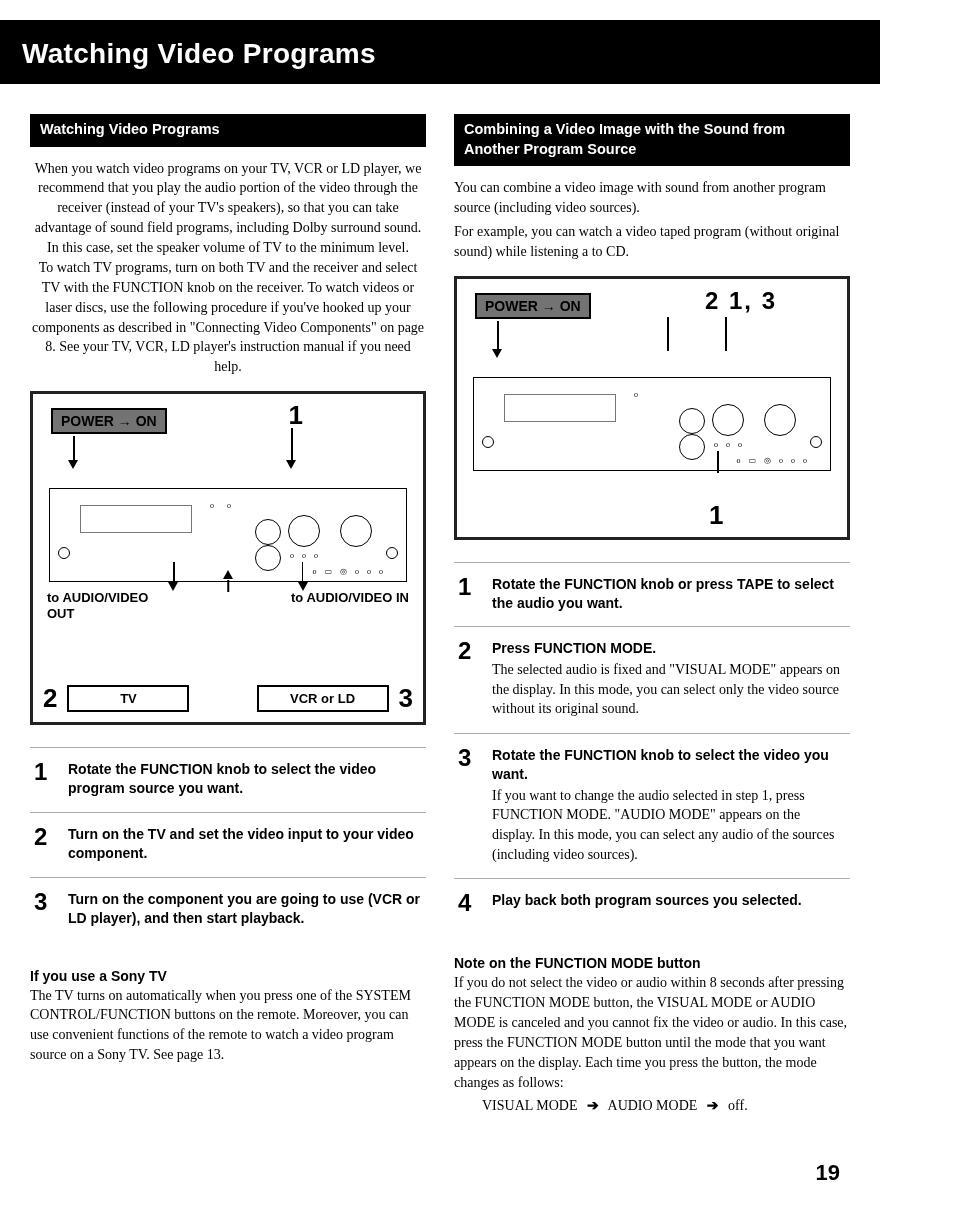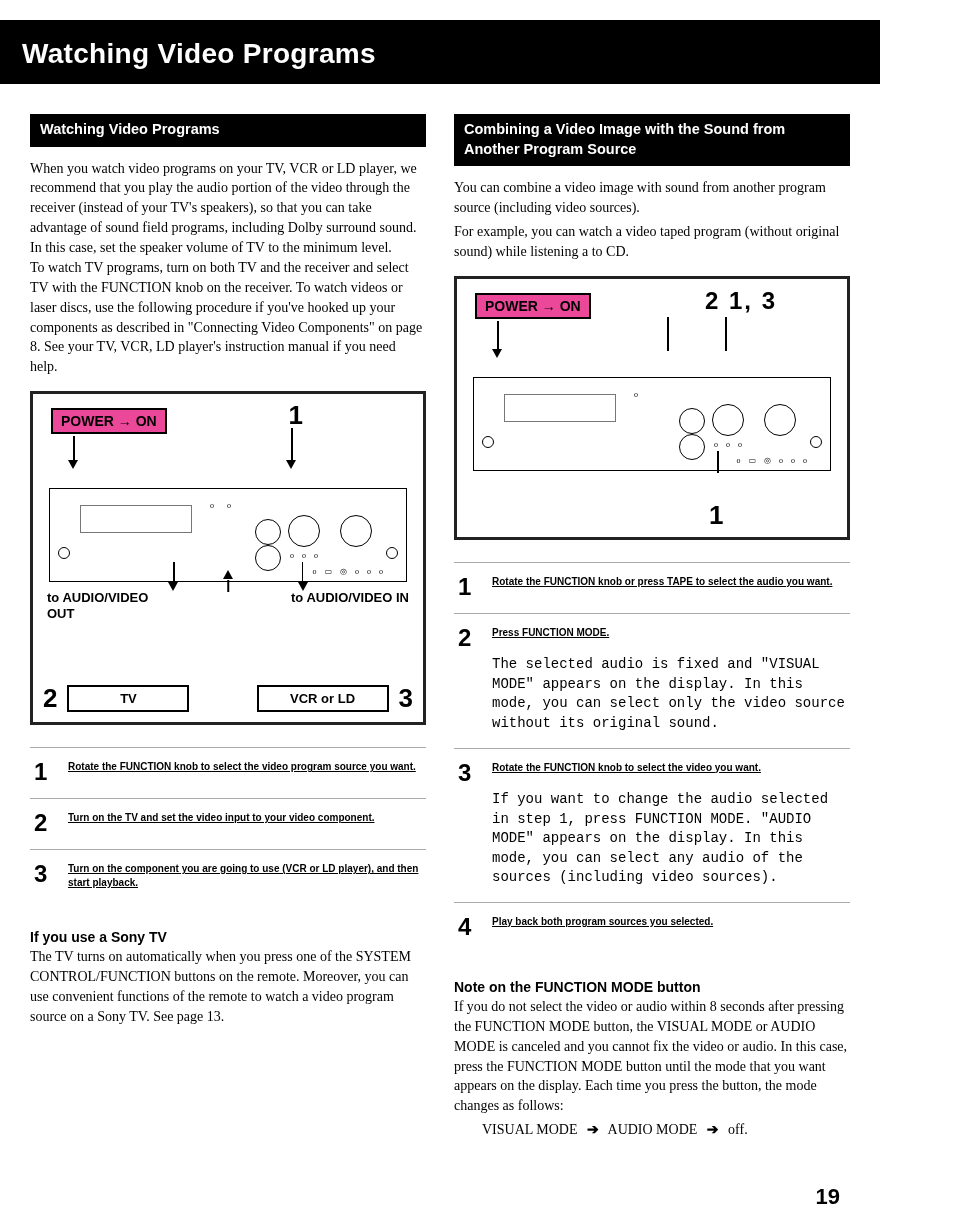"When you watch video programs" p { text-align: none -> center }
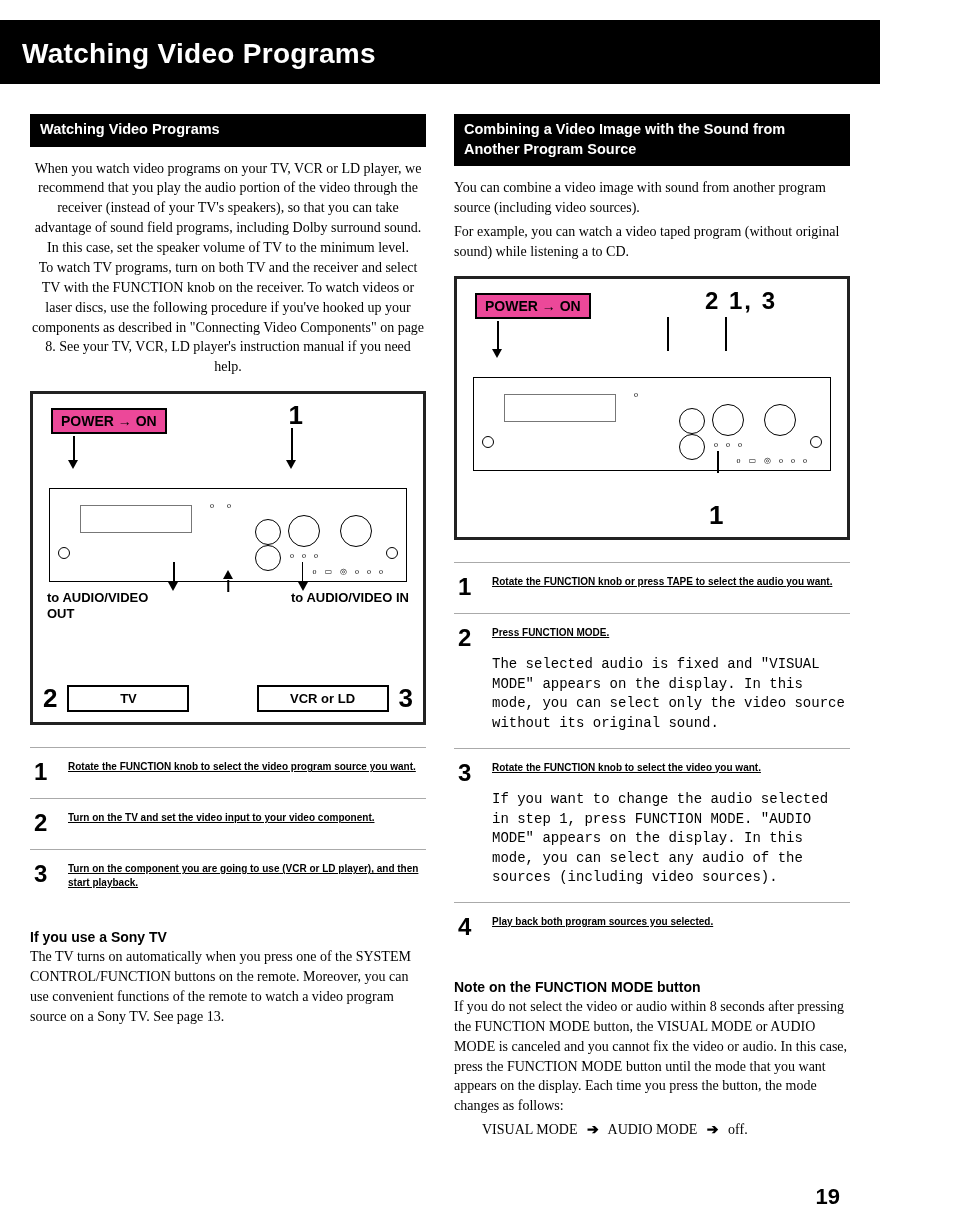"POWER → ON" .power-tag { background: #ec4899 -> #737373 }
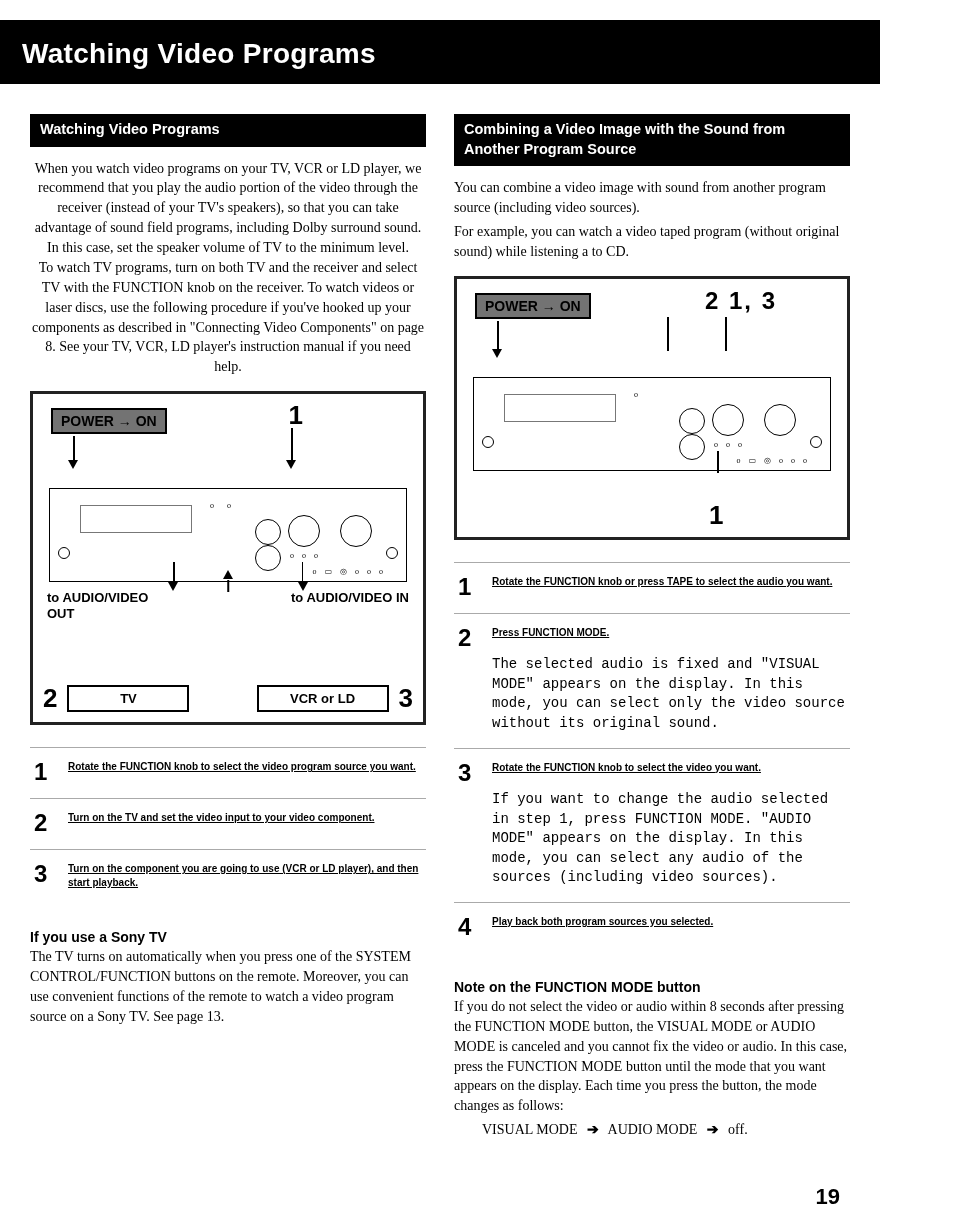"Rotate the FUNCTION knob or" .step-title { font-size: 10px -> 14px; text-decoration: underline -> none }
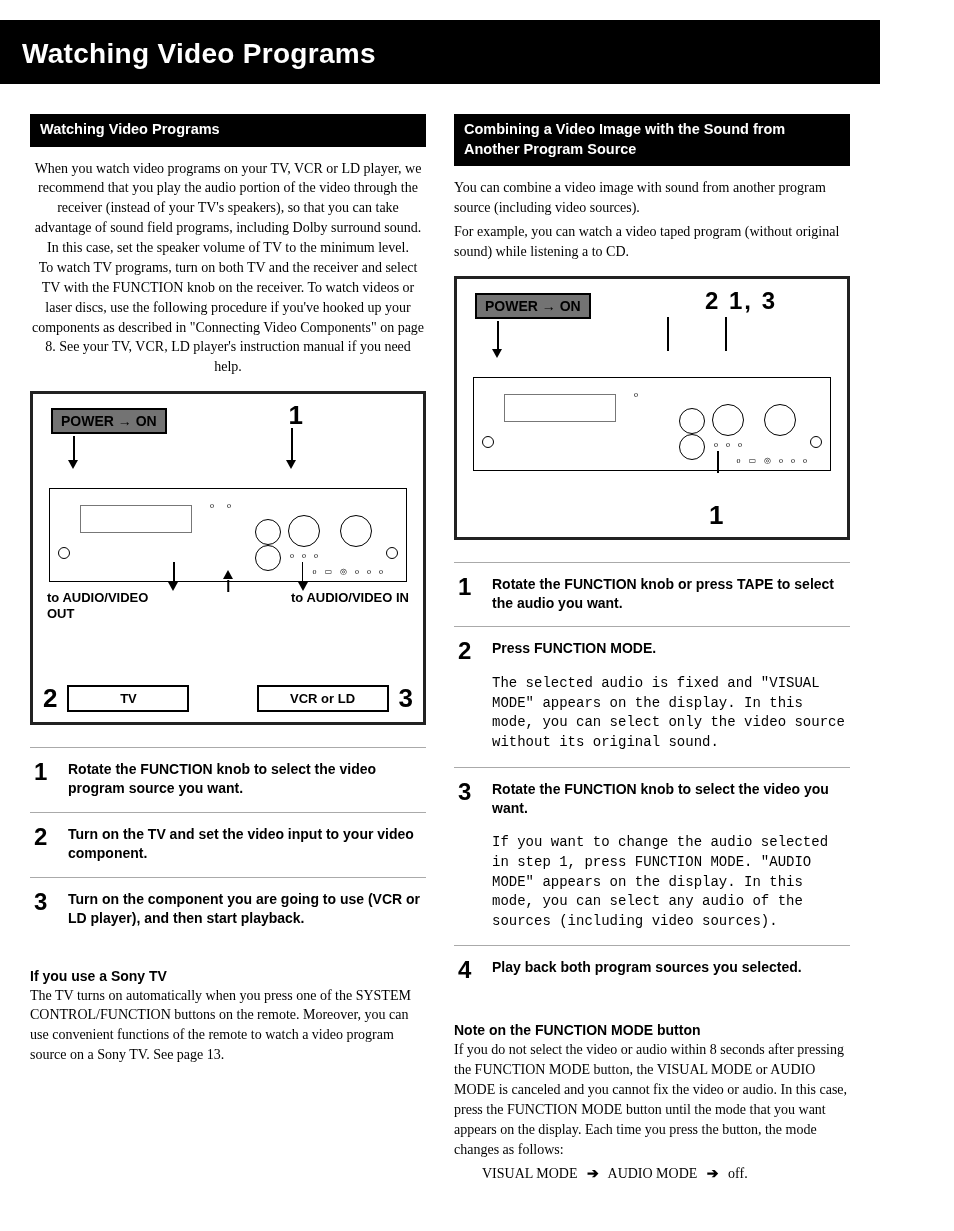"The selected audio is fixed" .step-detail { font-family: Liberation Mono, monospace -> Liberation Serif, serif; margin-top: 16px -> 2px }
